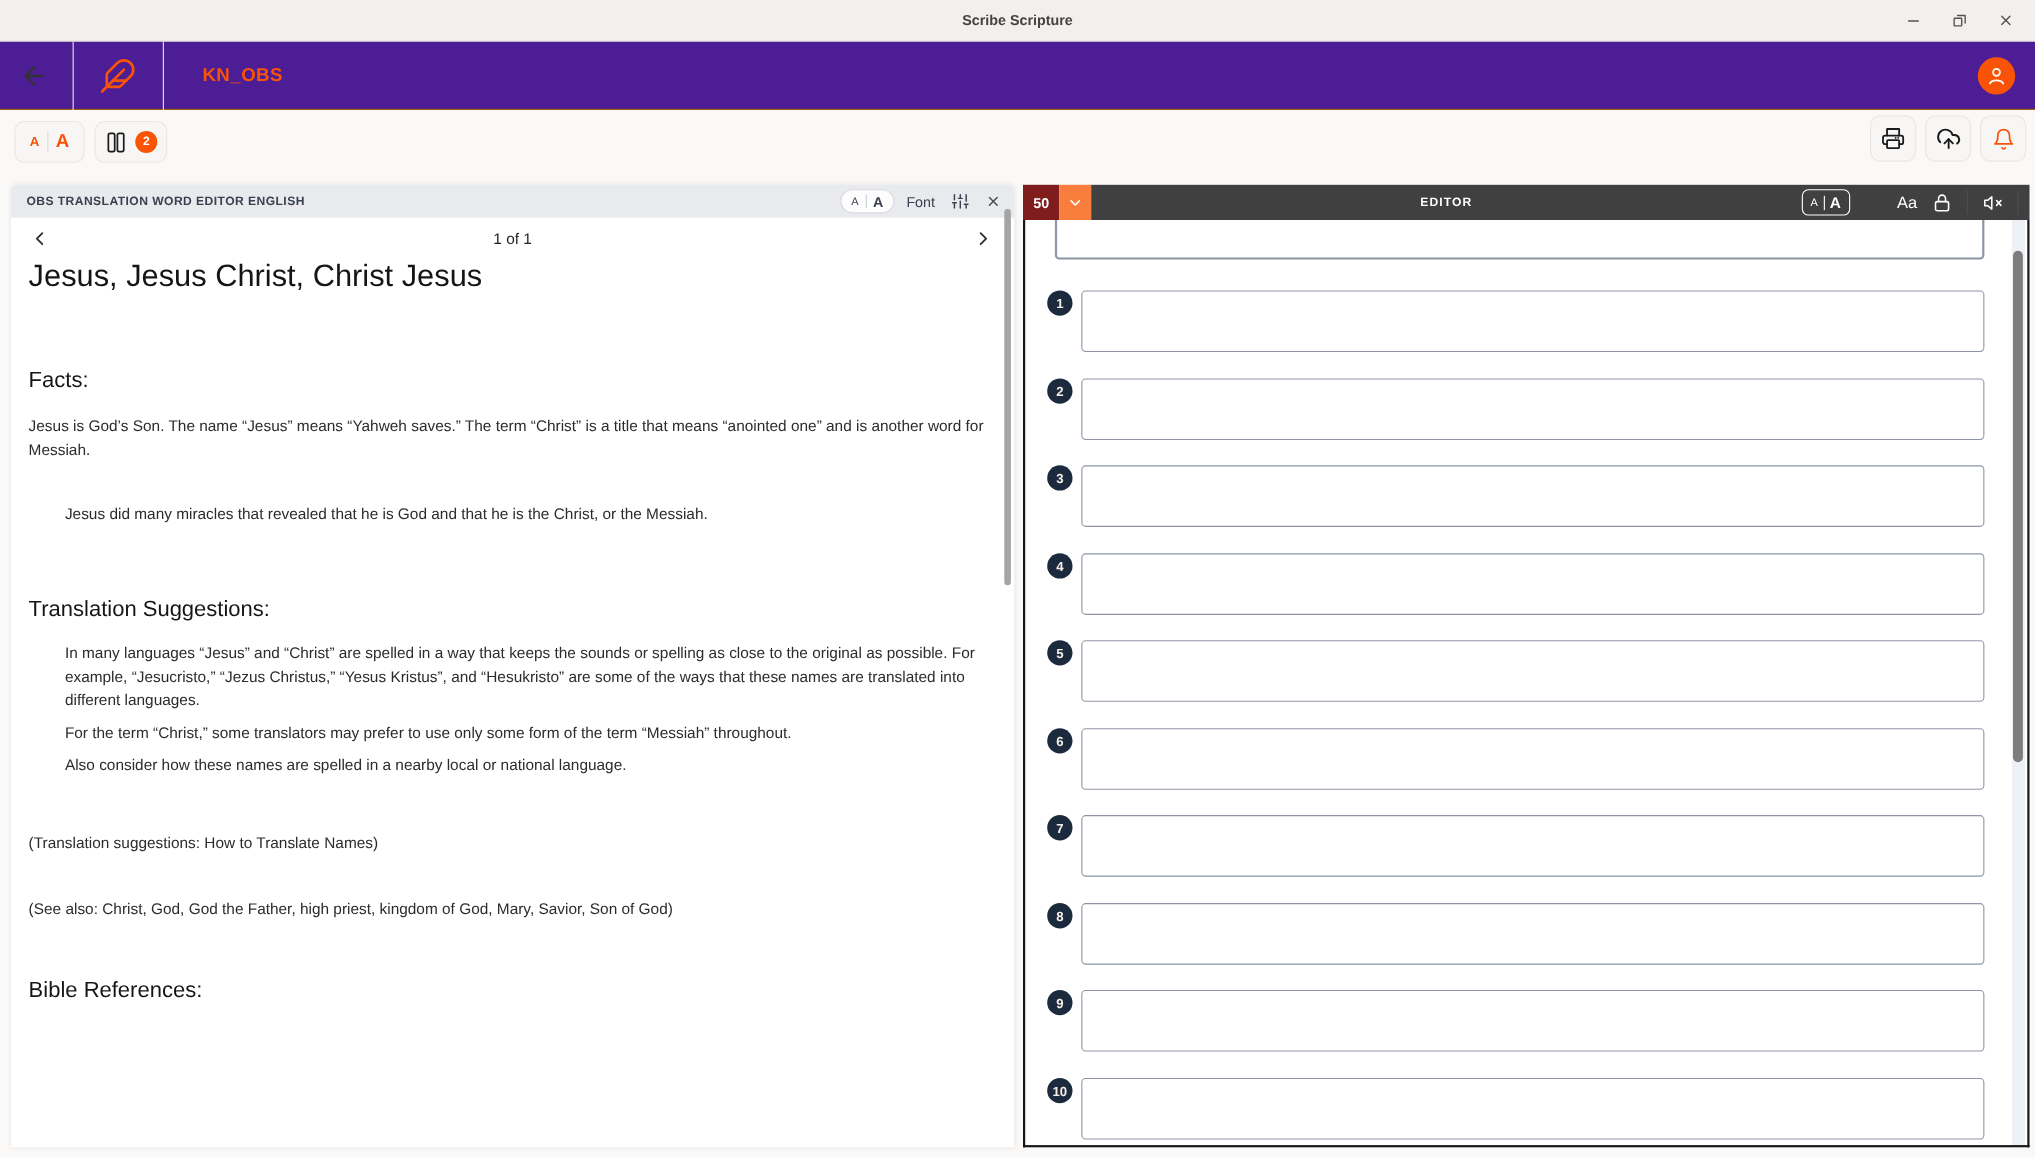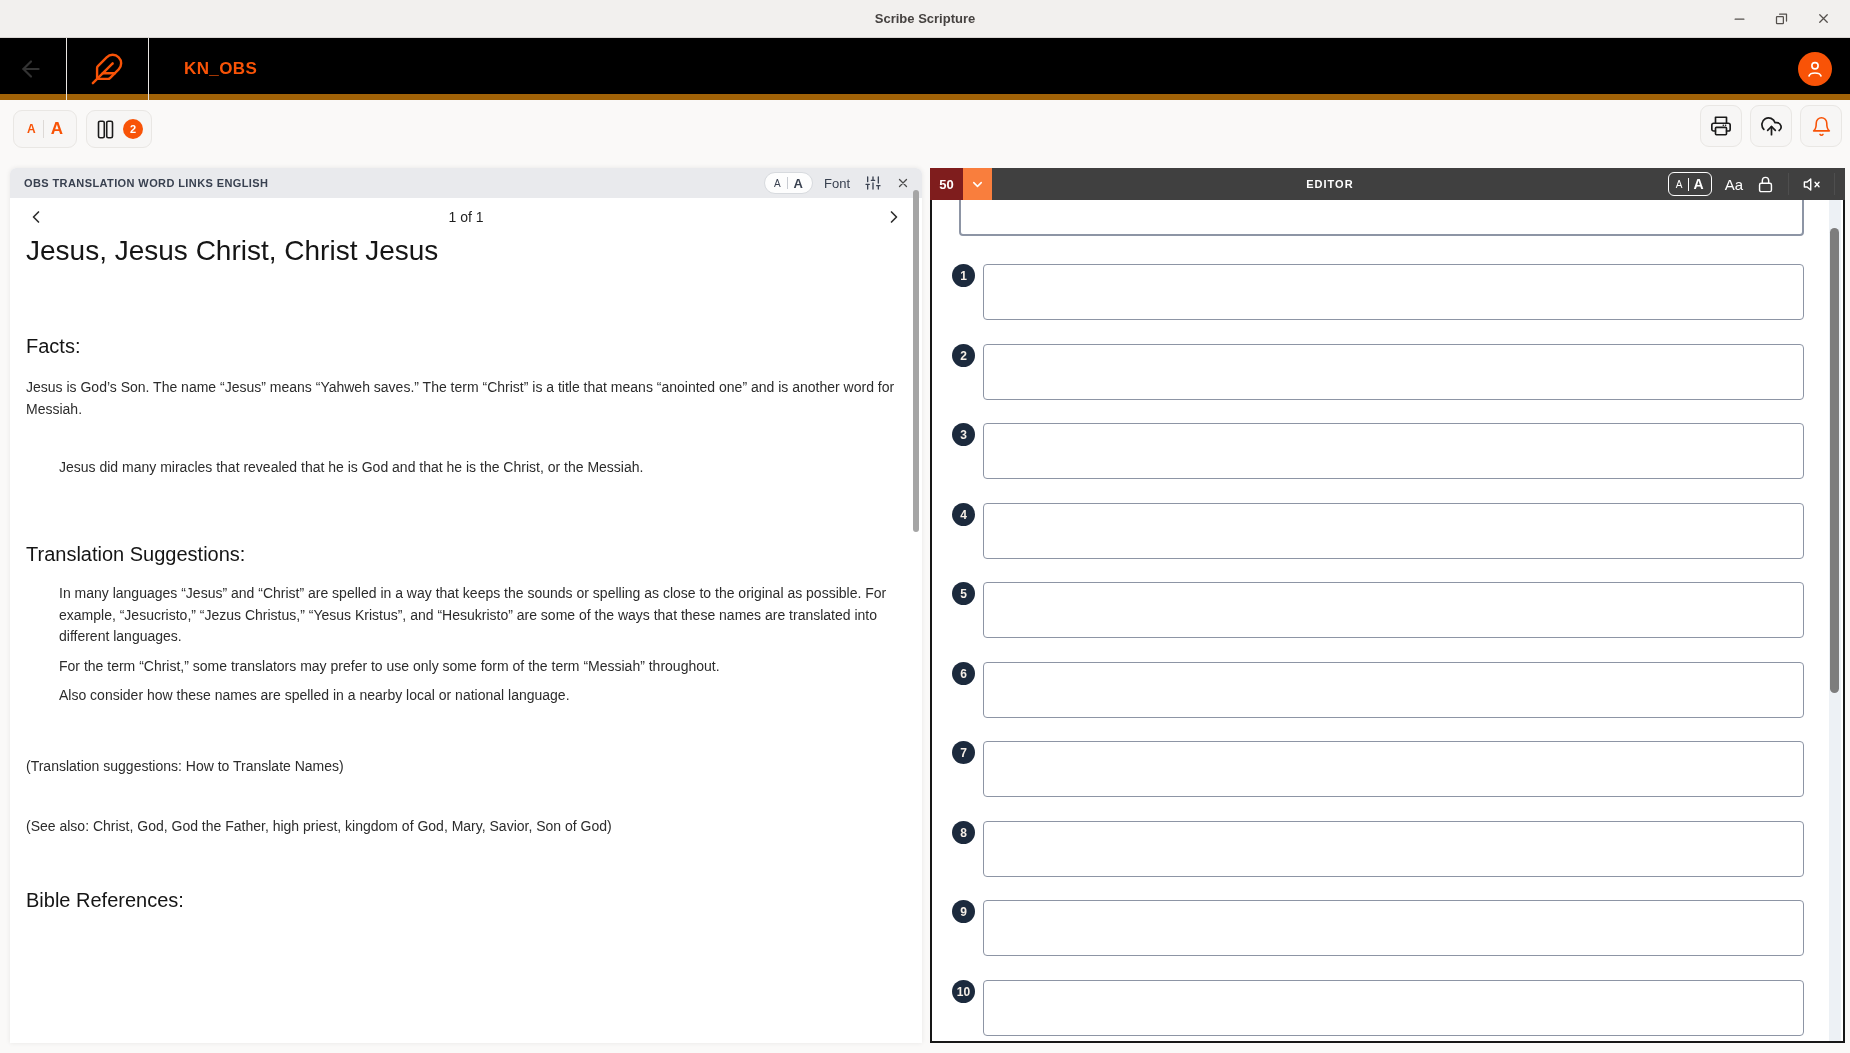"KN_OBS" .appheader { background: #000000 -> #4c1d95; border-bottom: 6px solid #a16207 -> 1px solid #a16207 }
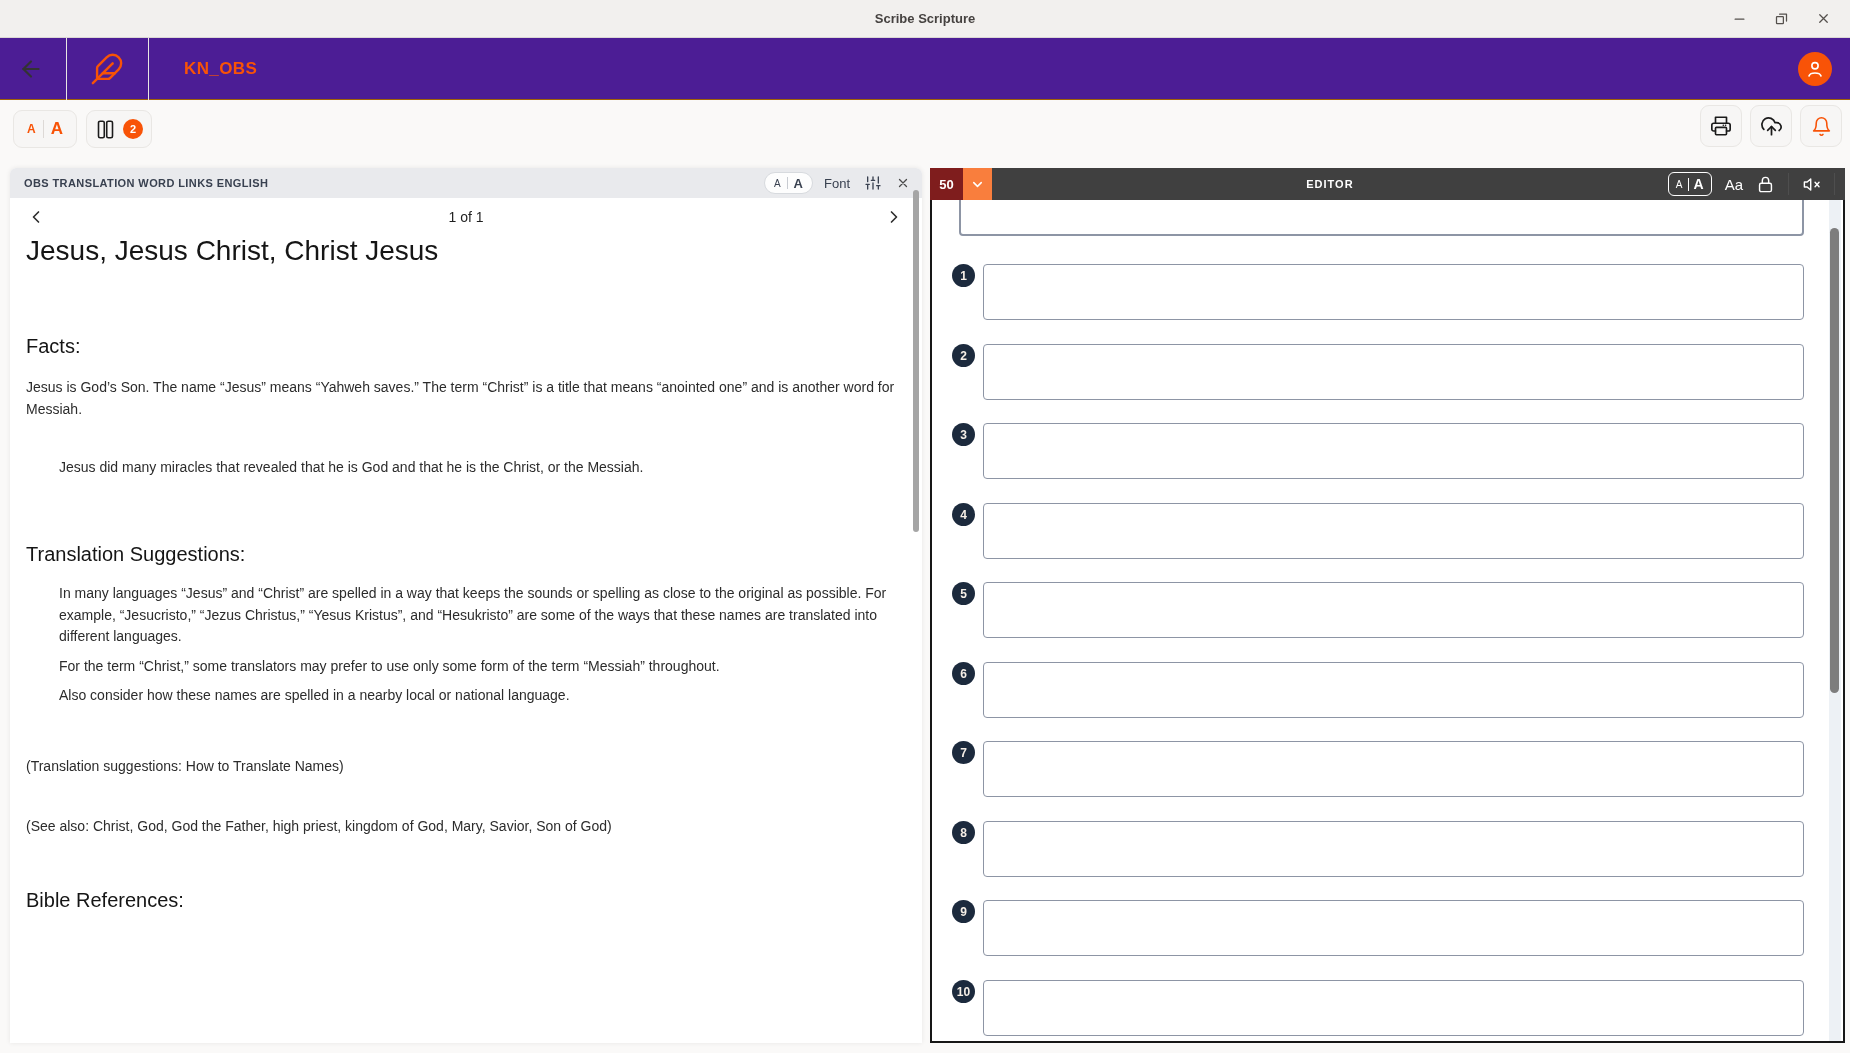"OBS TRANSLATION WORD LINKS ENGLISH" span.lp-title { text: LINKS -> EDITOR }
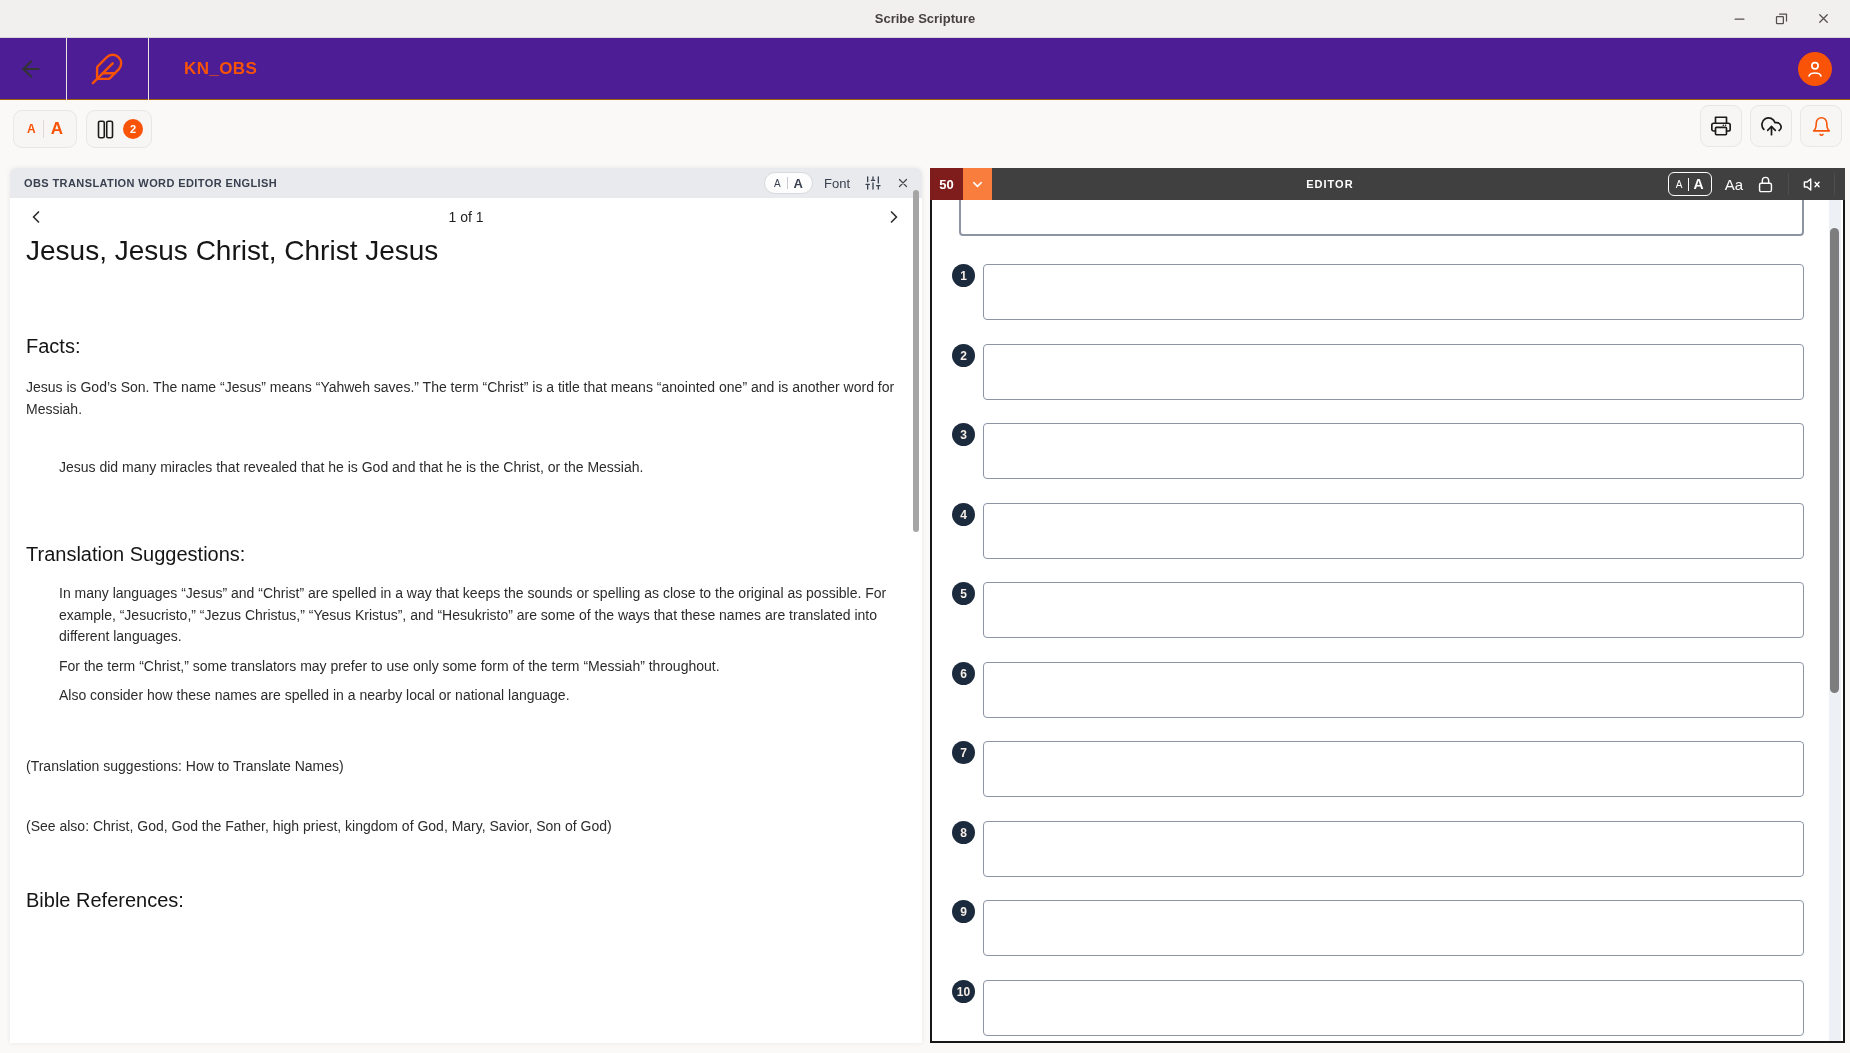"Aa" .aa-label { margin-left: none -> 30px }
